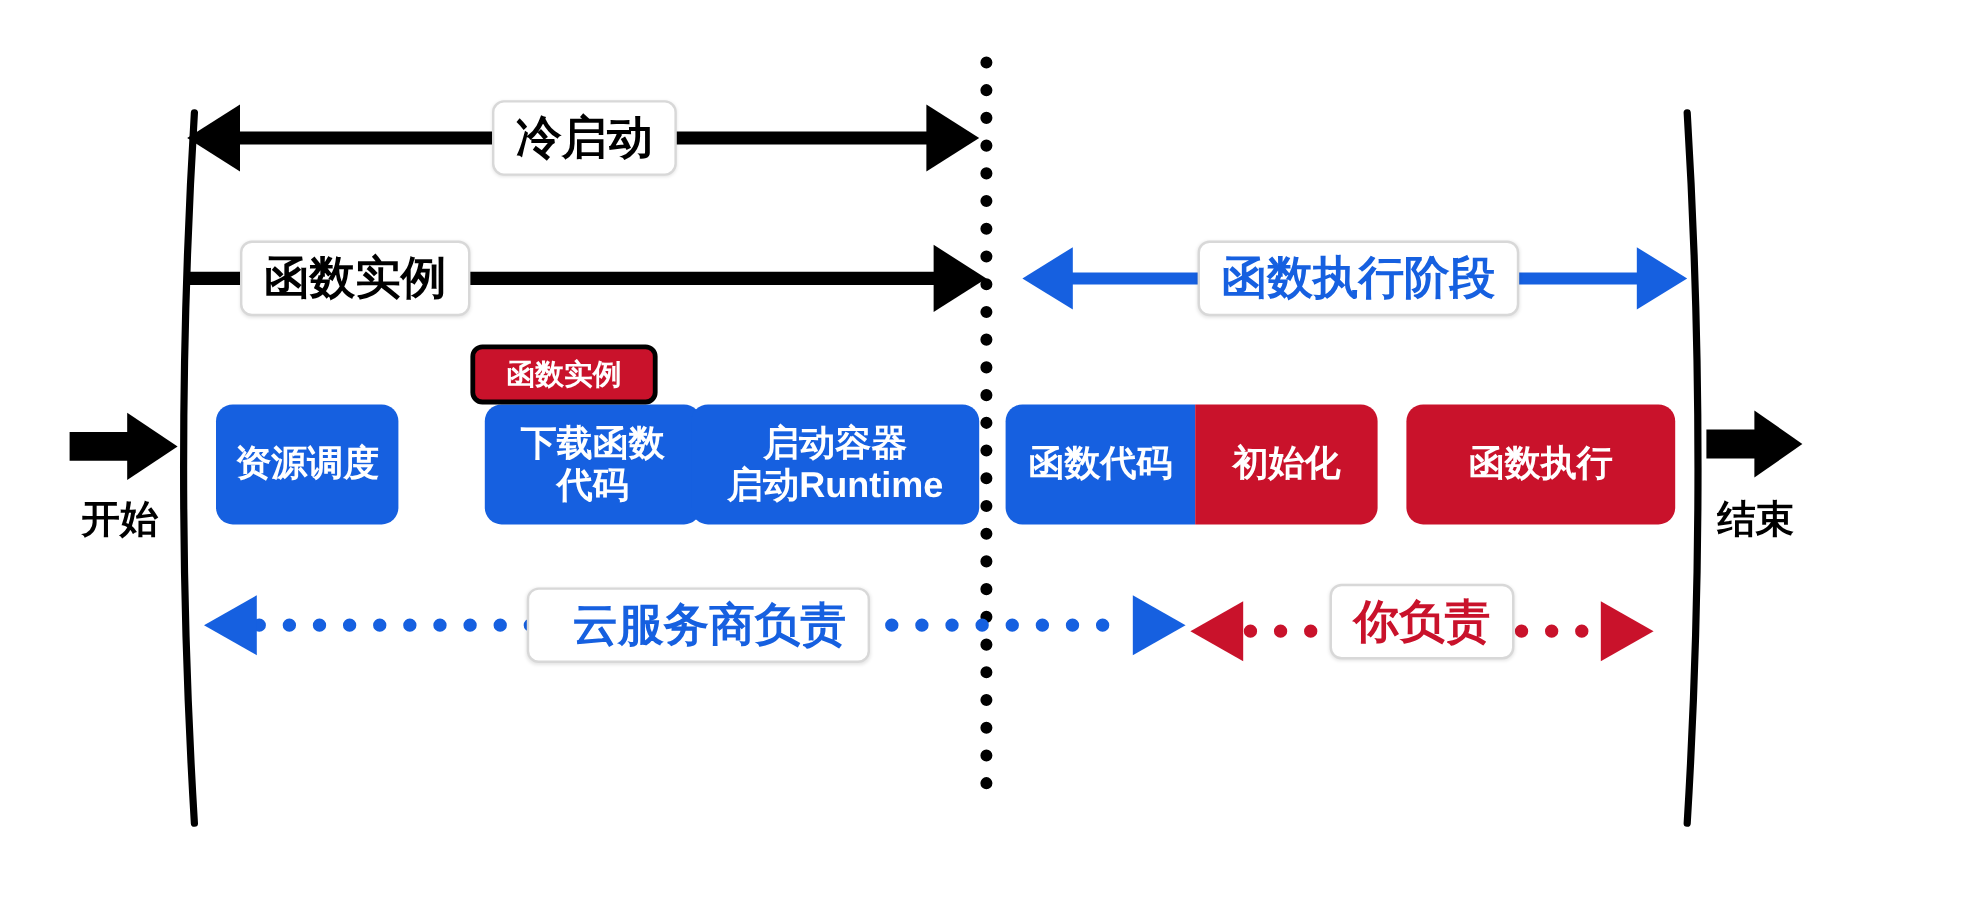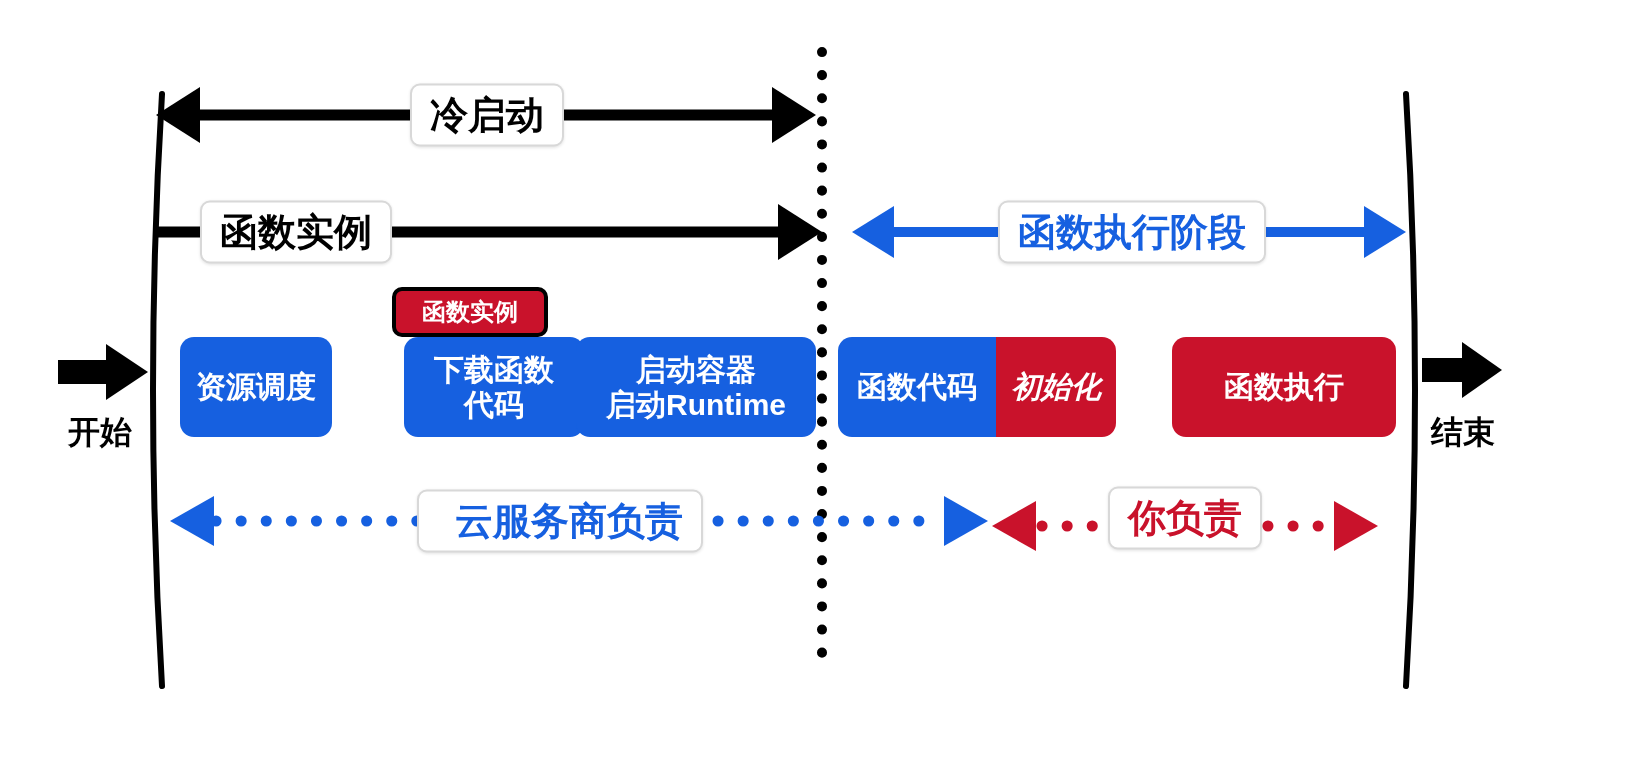"初始化" div.step { font-style: italic -> none; width: 120px -> 152px }
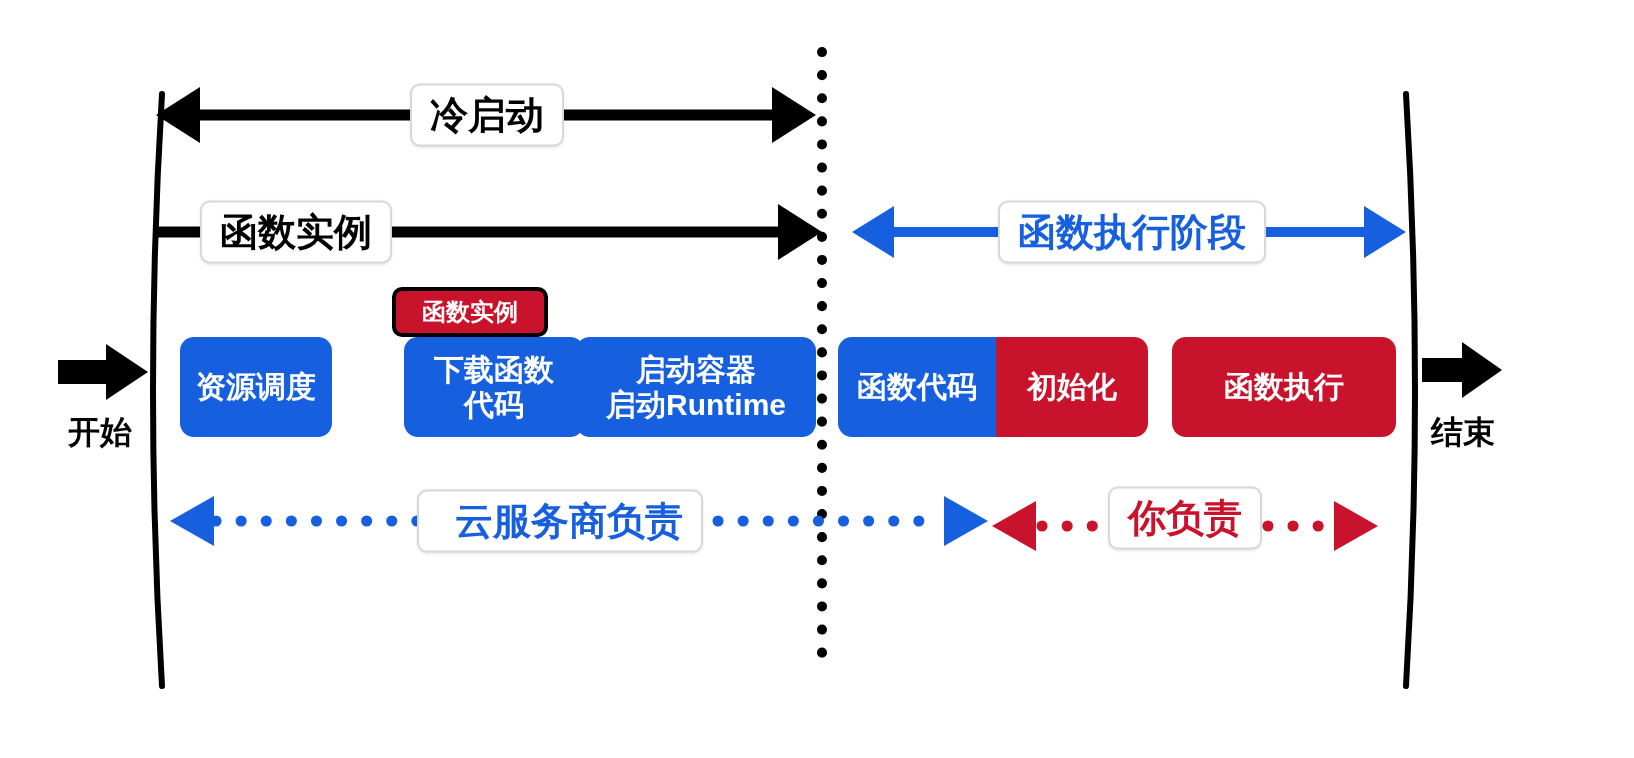"云服务商负责" div.tag { left: 560px -> 582px }
